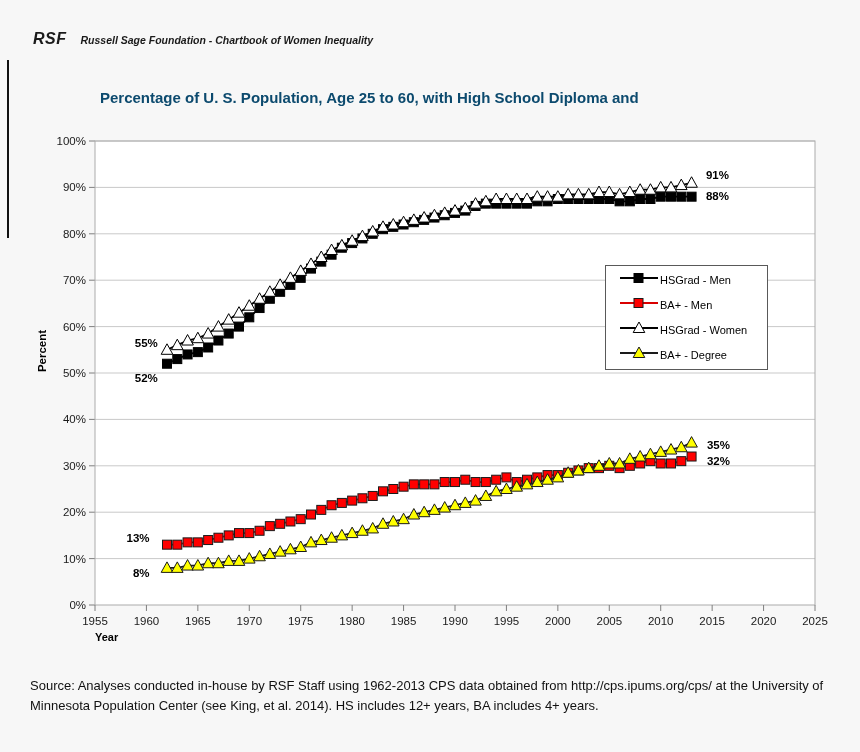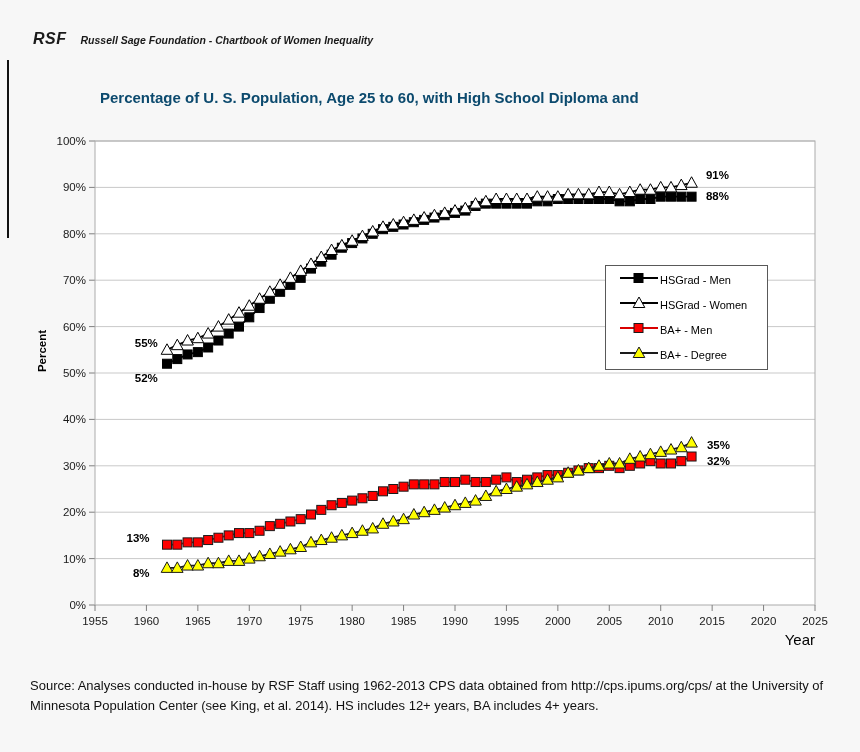"HSGrad - Women" div.legend-row { order: before "BA+ - Men" -> after "BA+ - Men" }
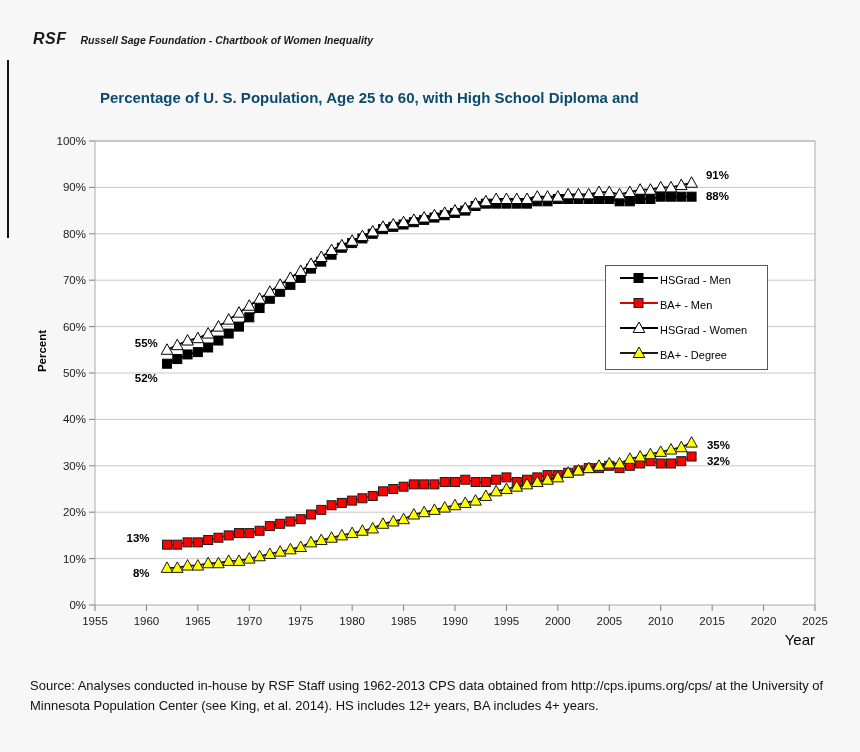"Year" .xlabel { font-size: 15px -> 11px; font-weight: normal -> bold; text-align: right -> left }
